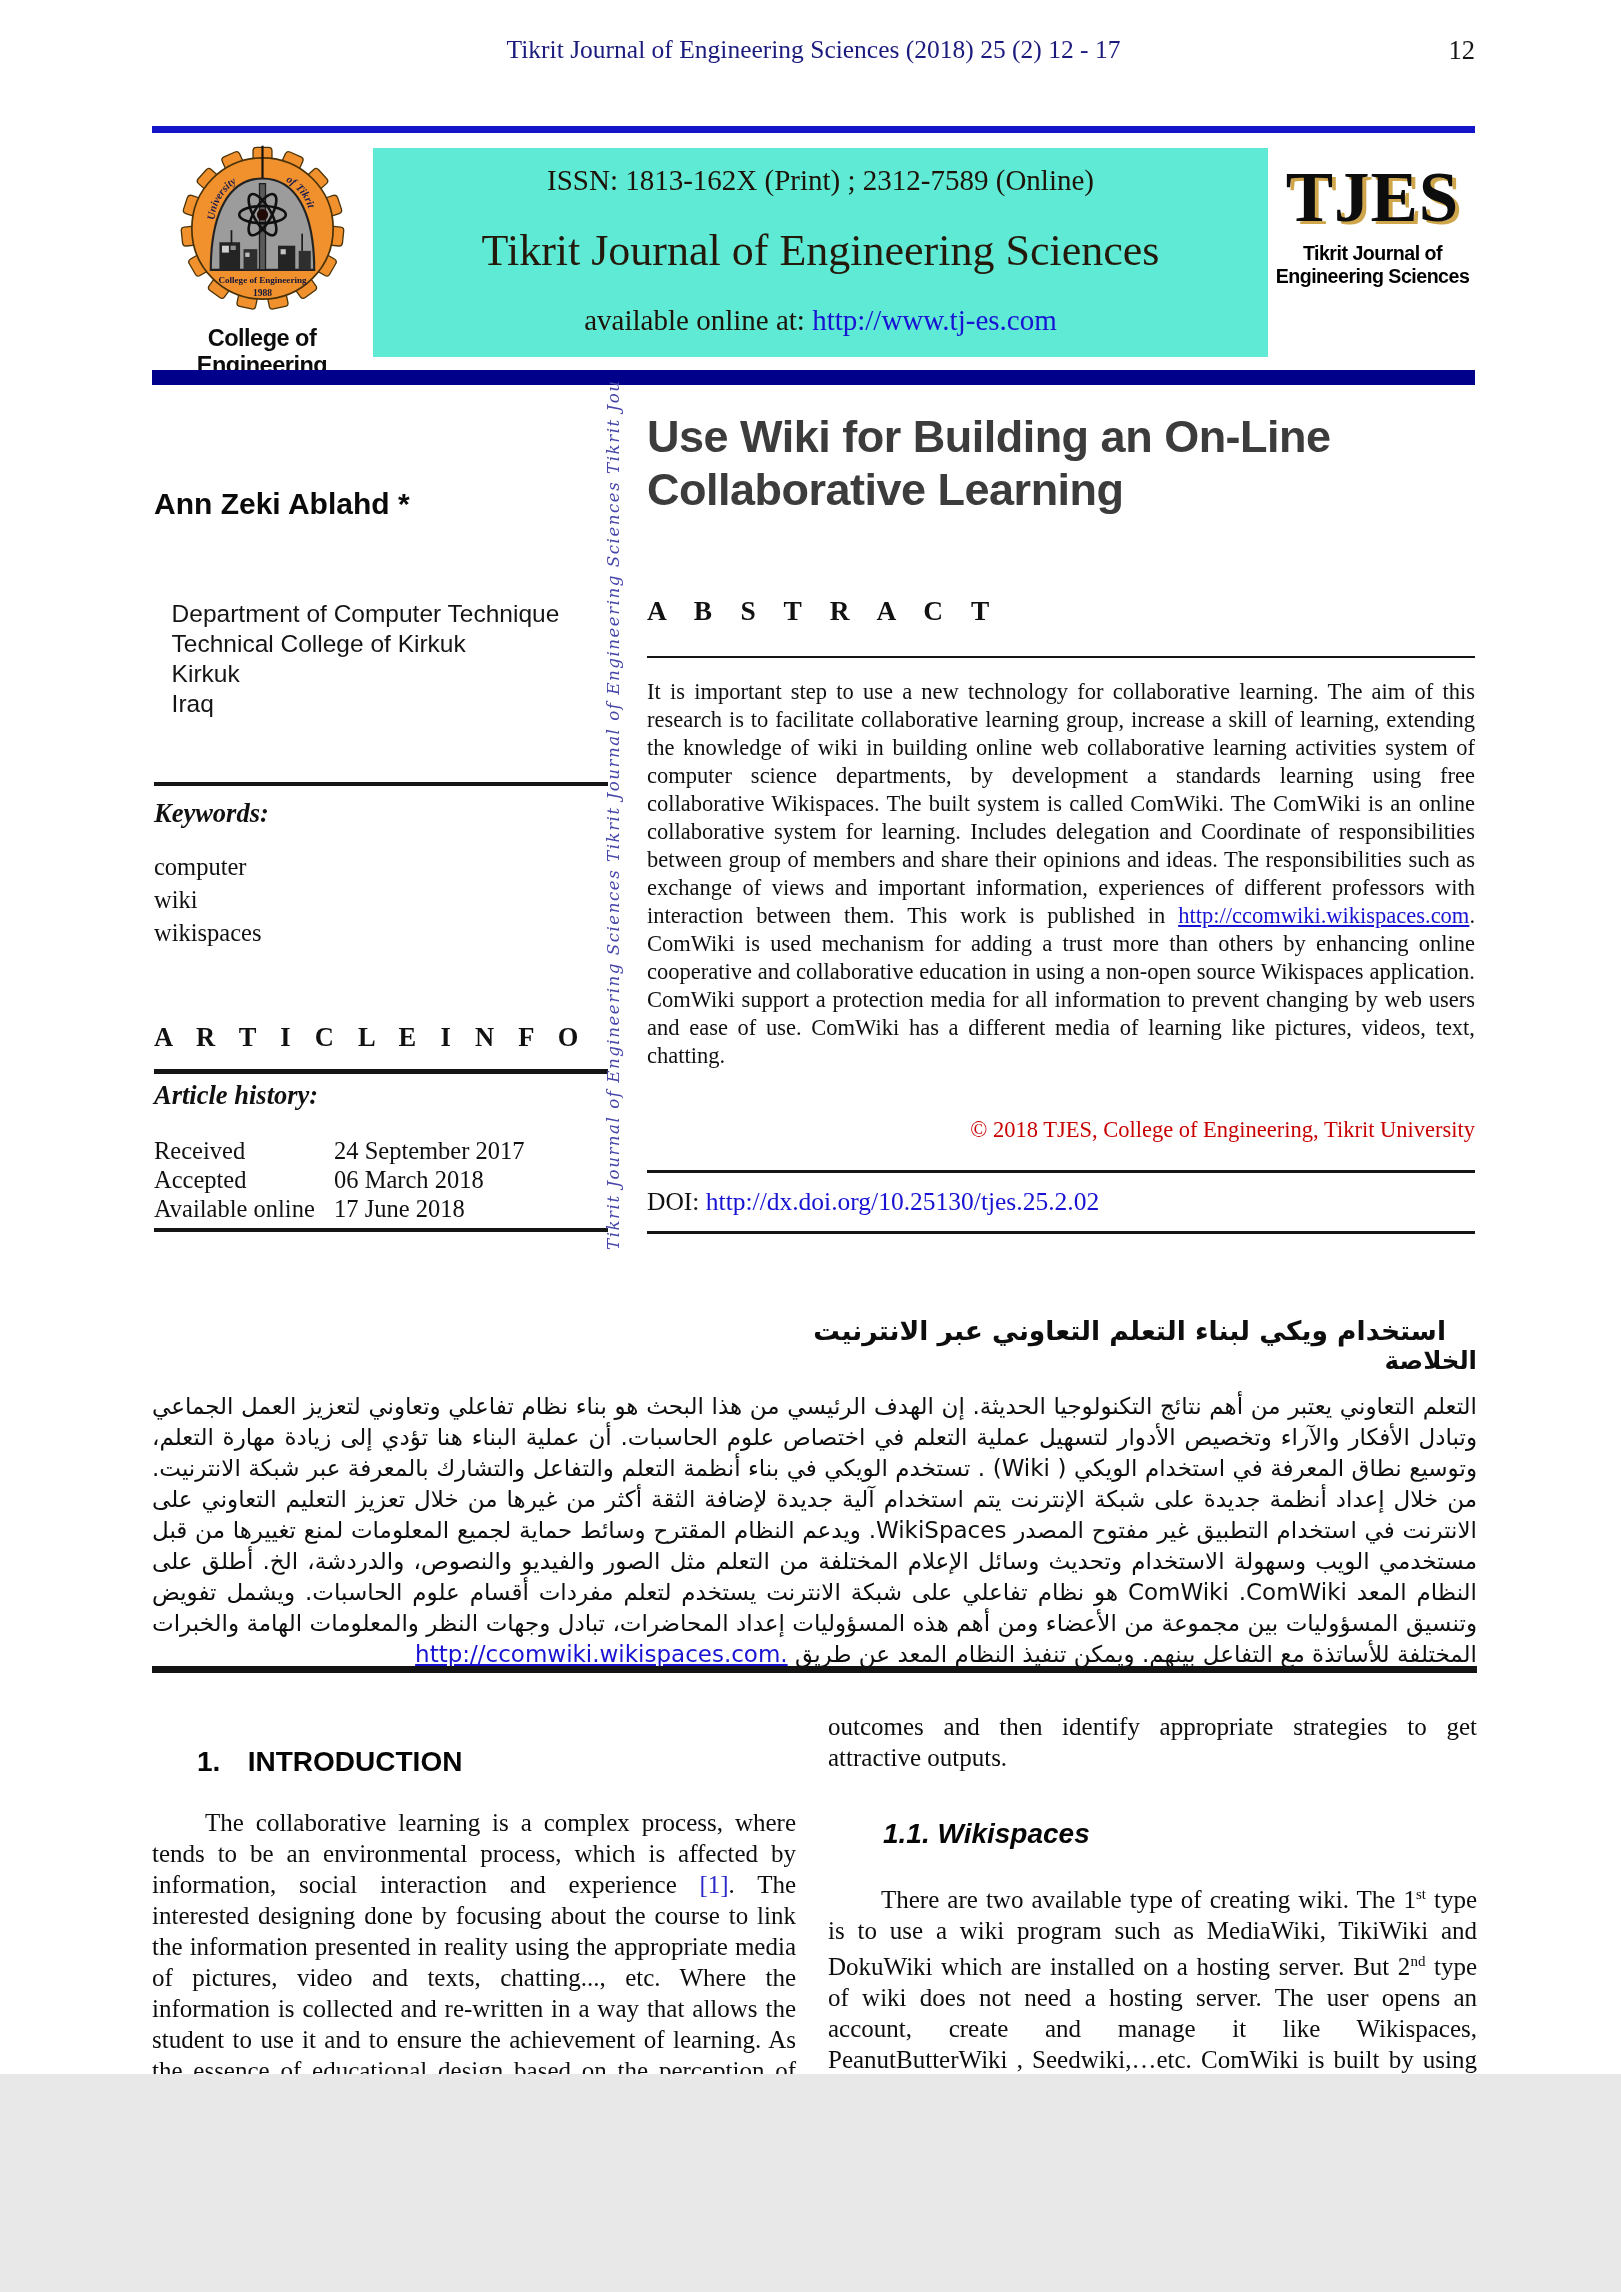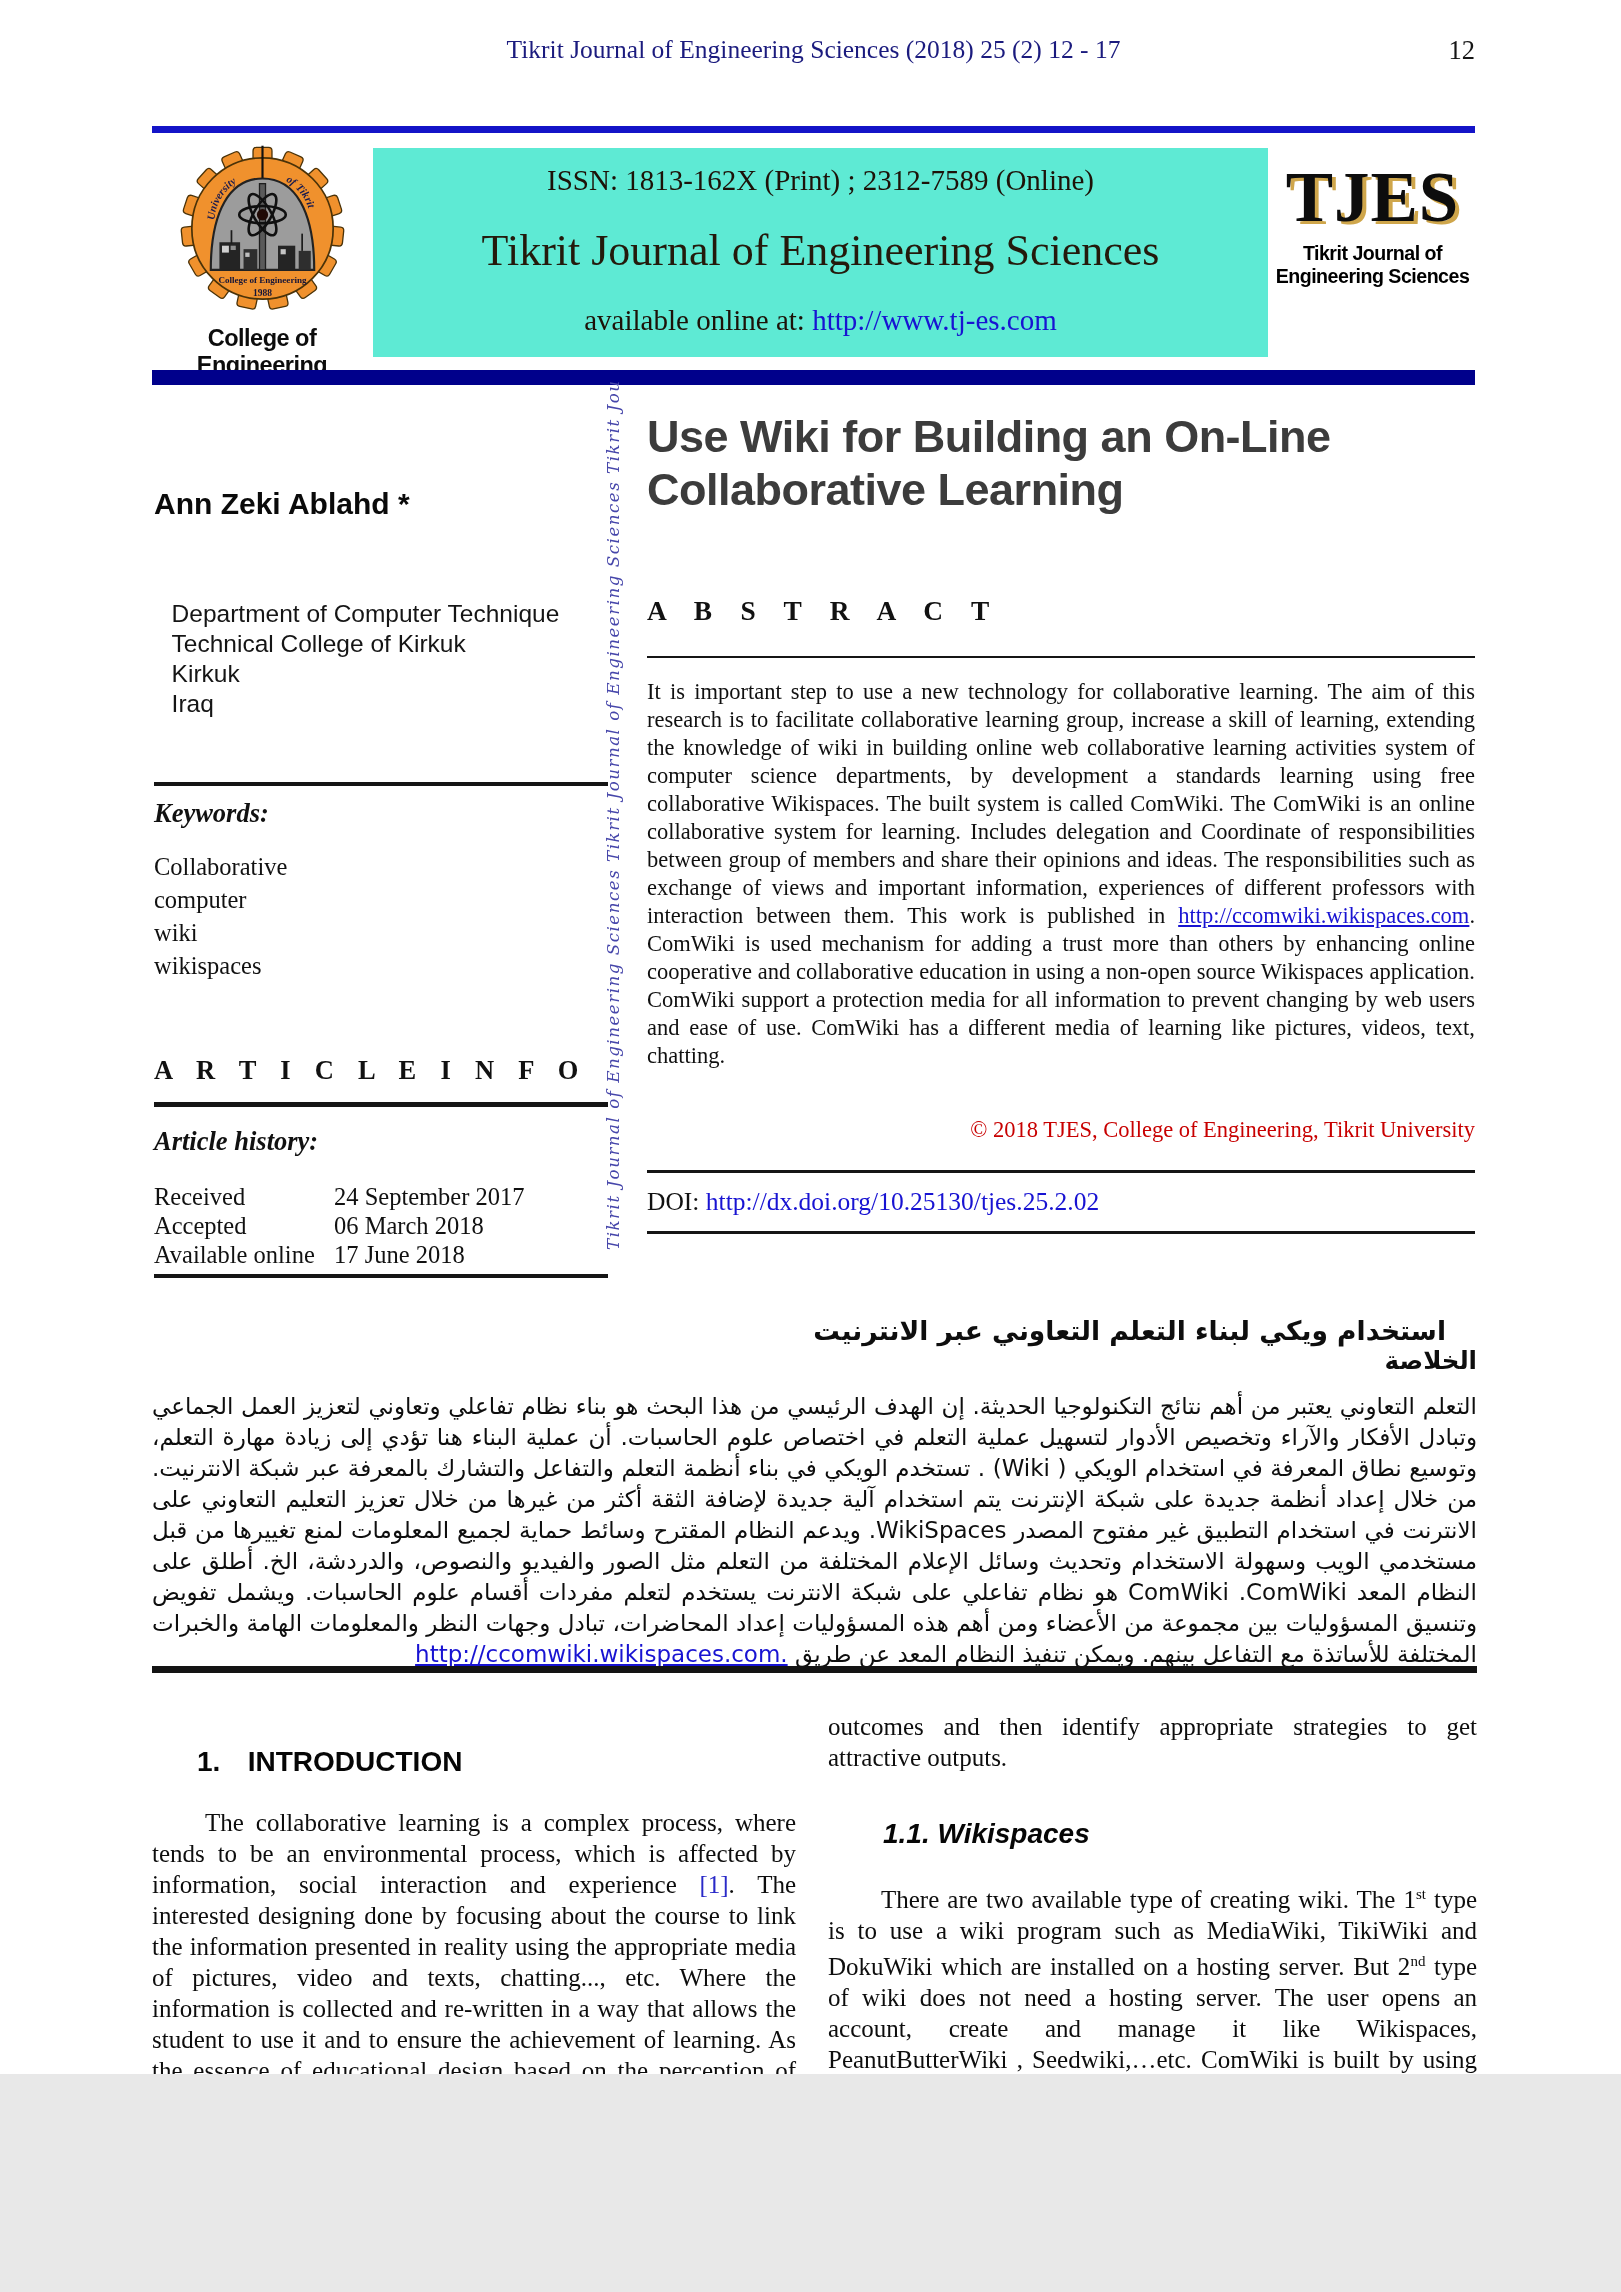"Collaborative" div { html: <div>Collaborative</div> -> none }
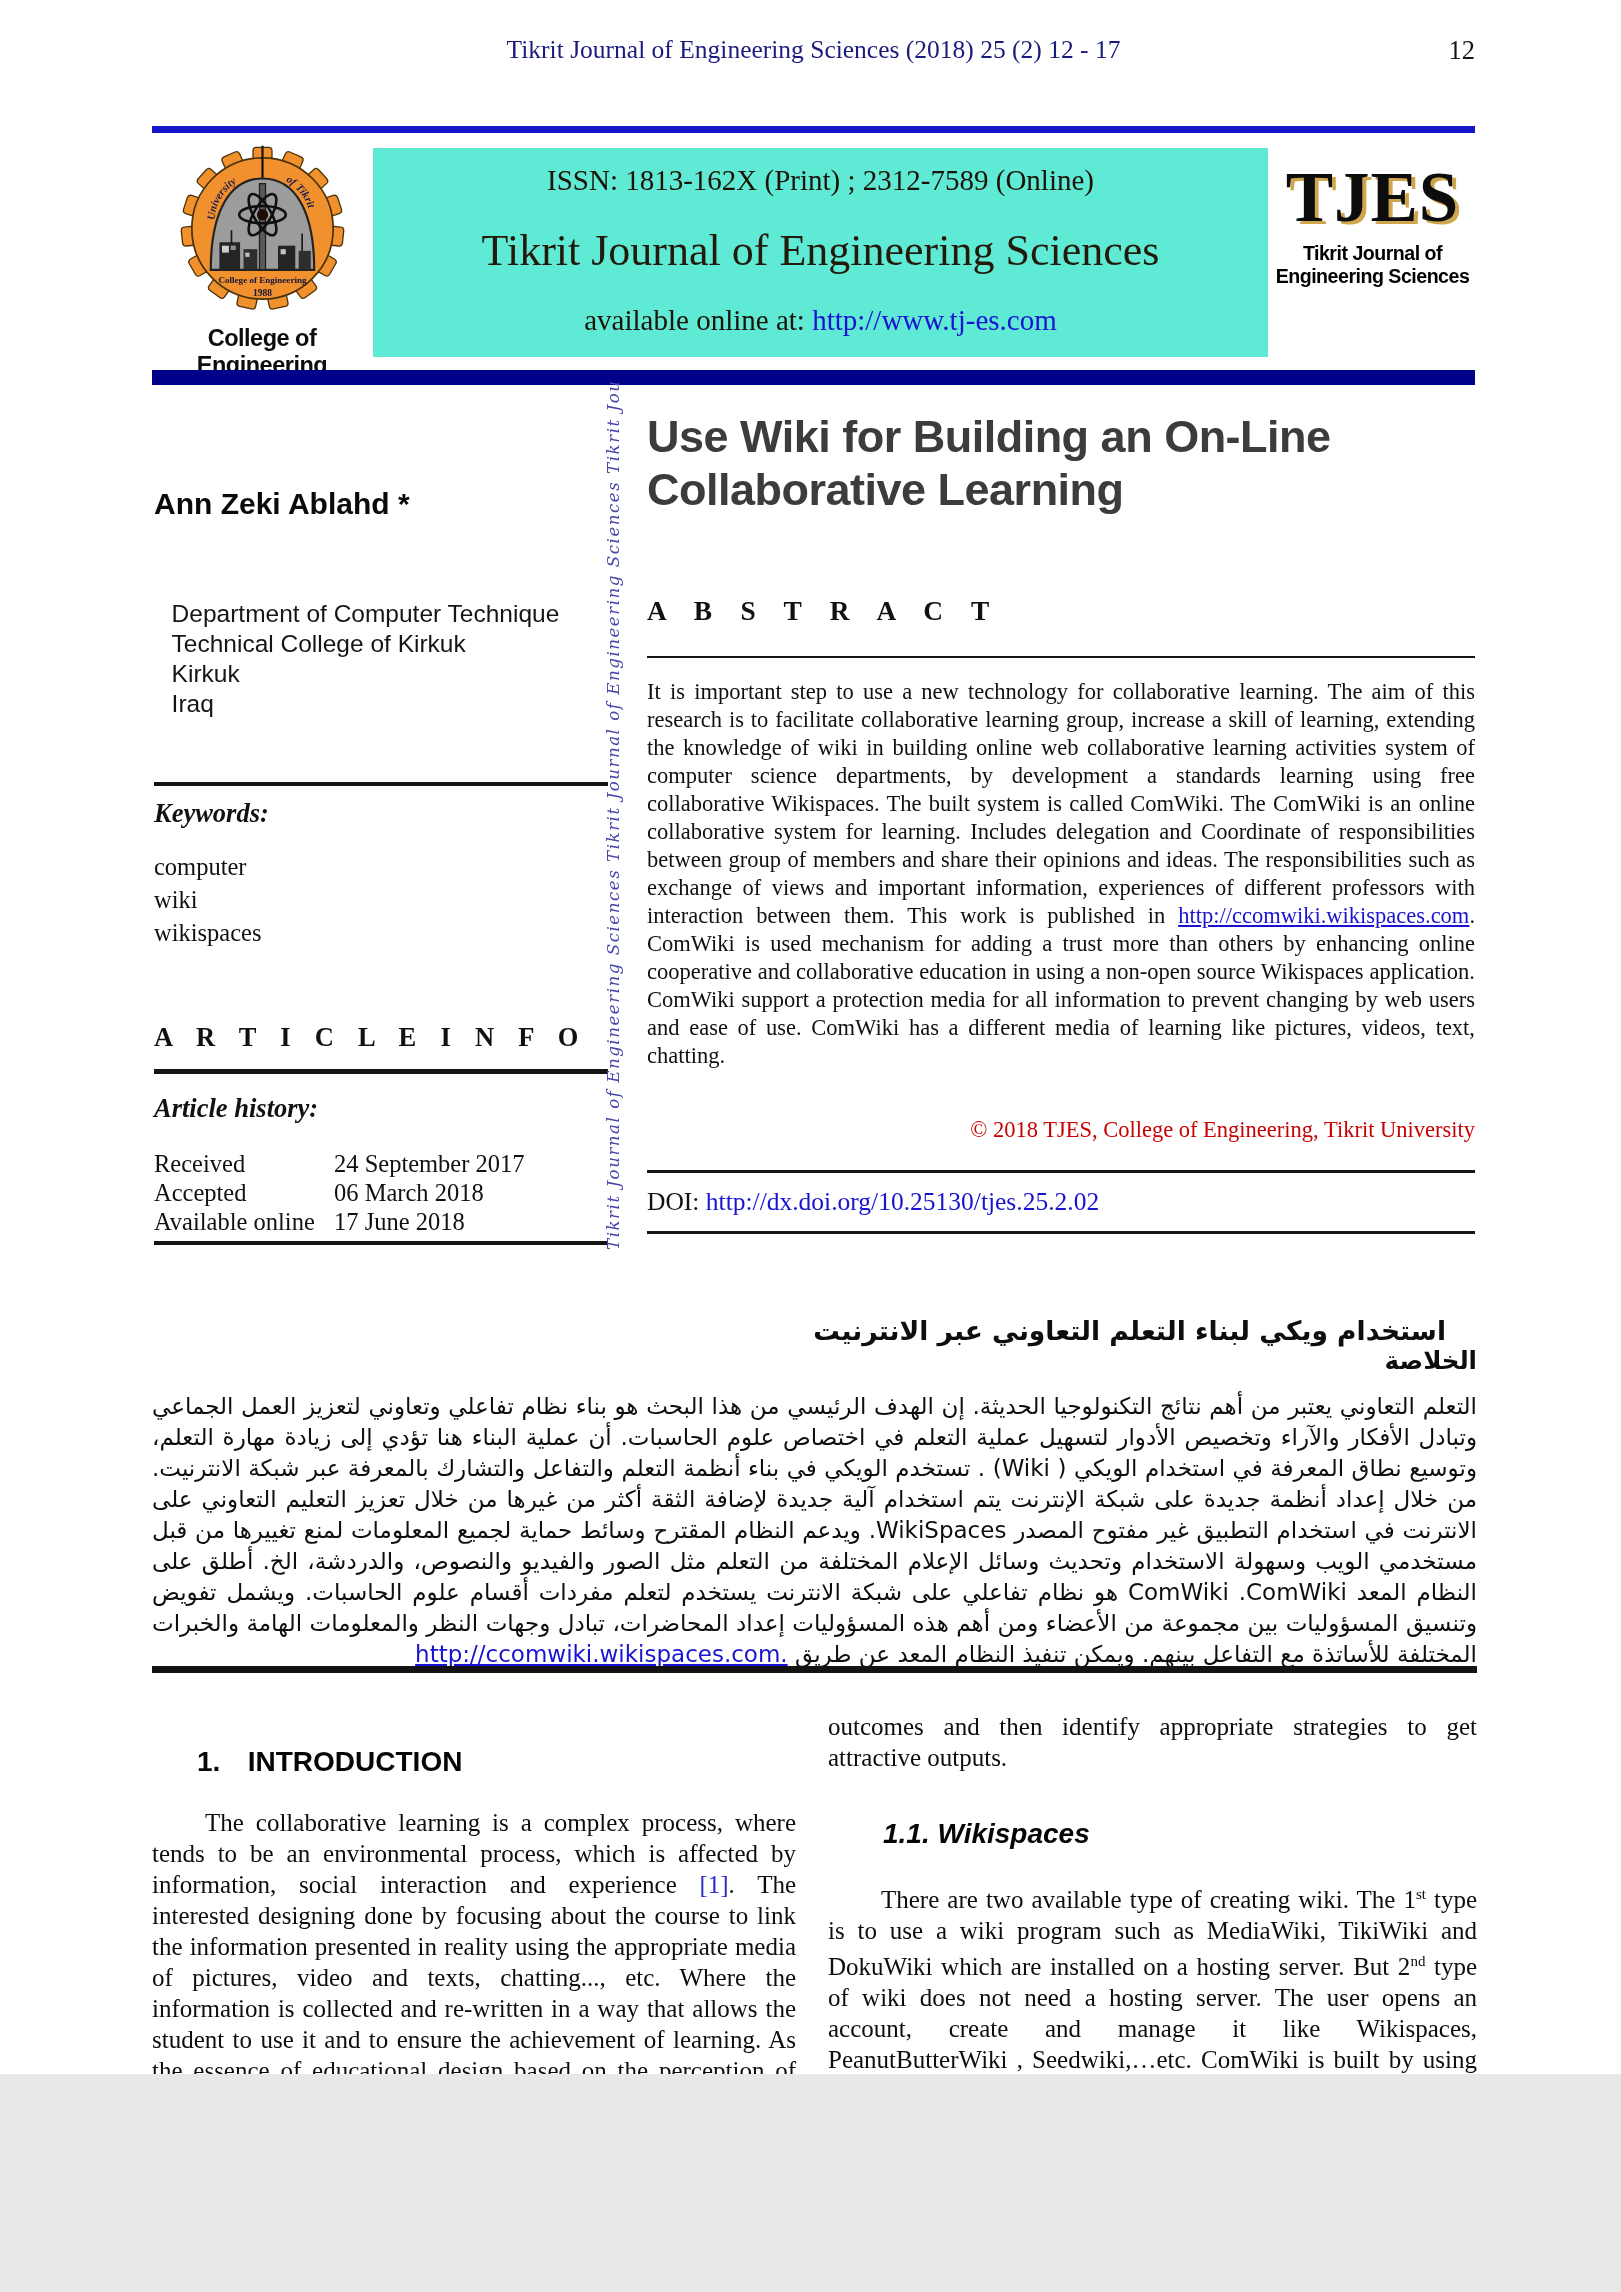"Article history:" .history-label { margin-top: 19px -> 6px }
